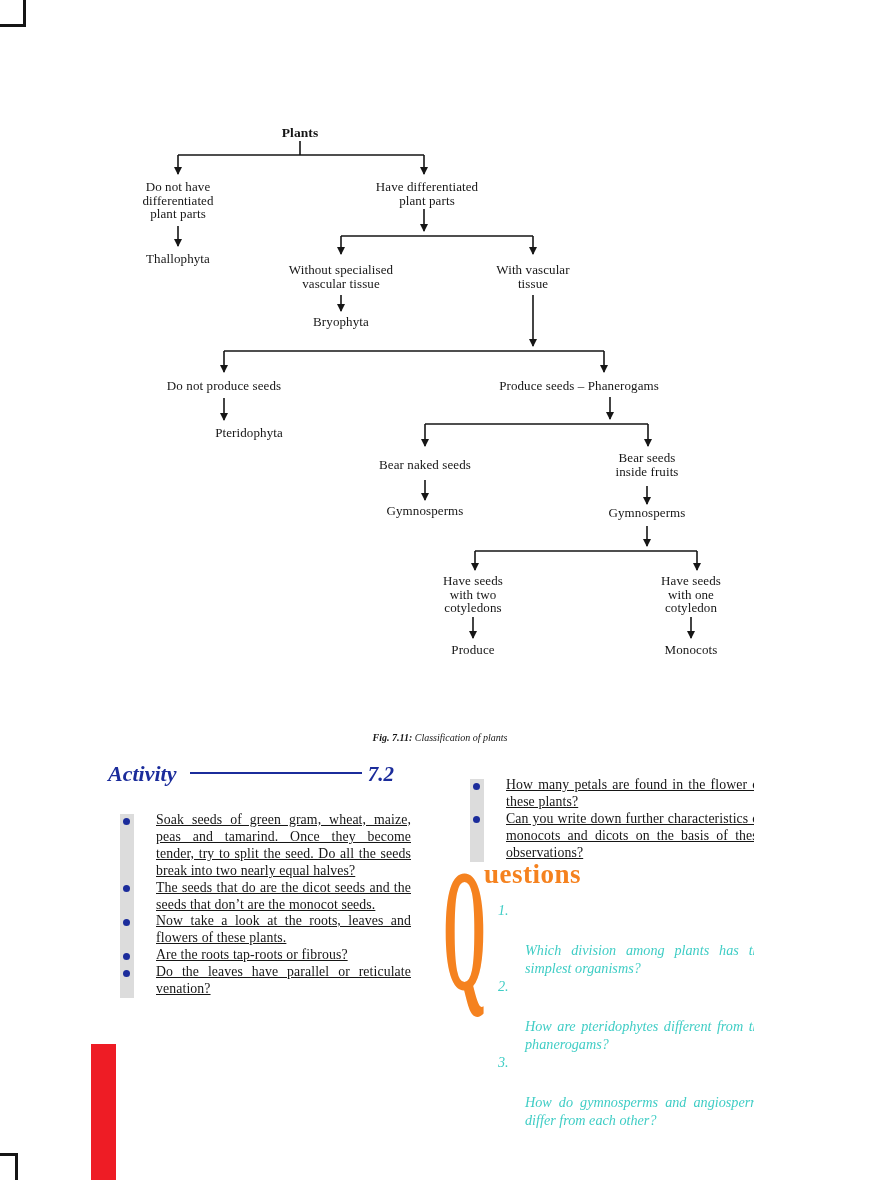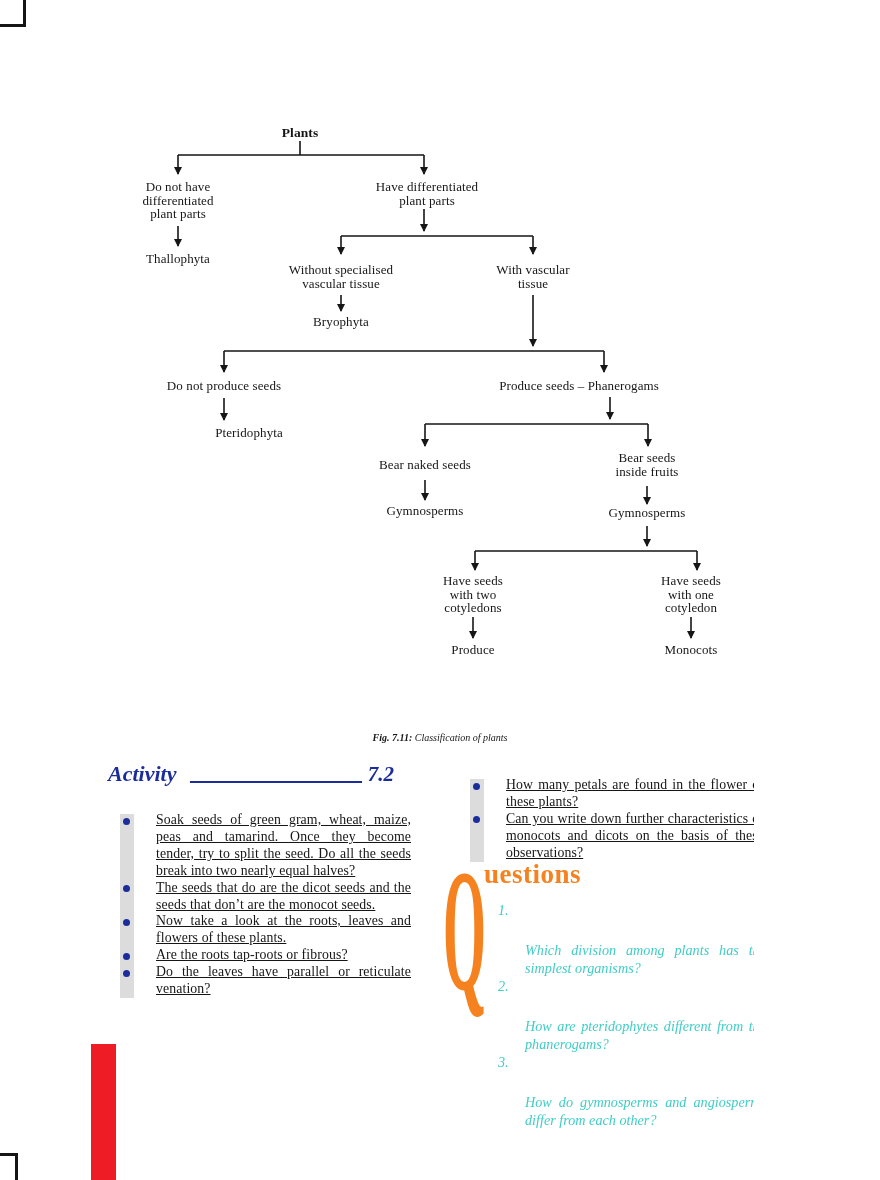"Activity" .activity-header { align-items: flex-end -> center }
